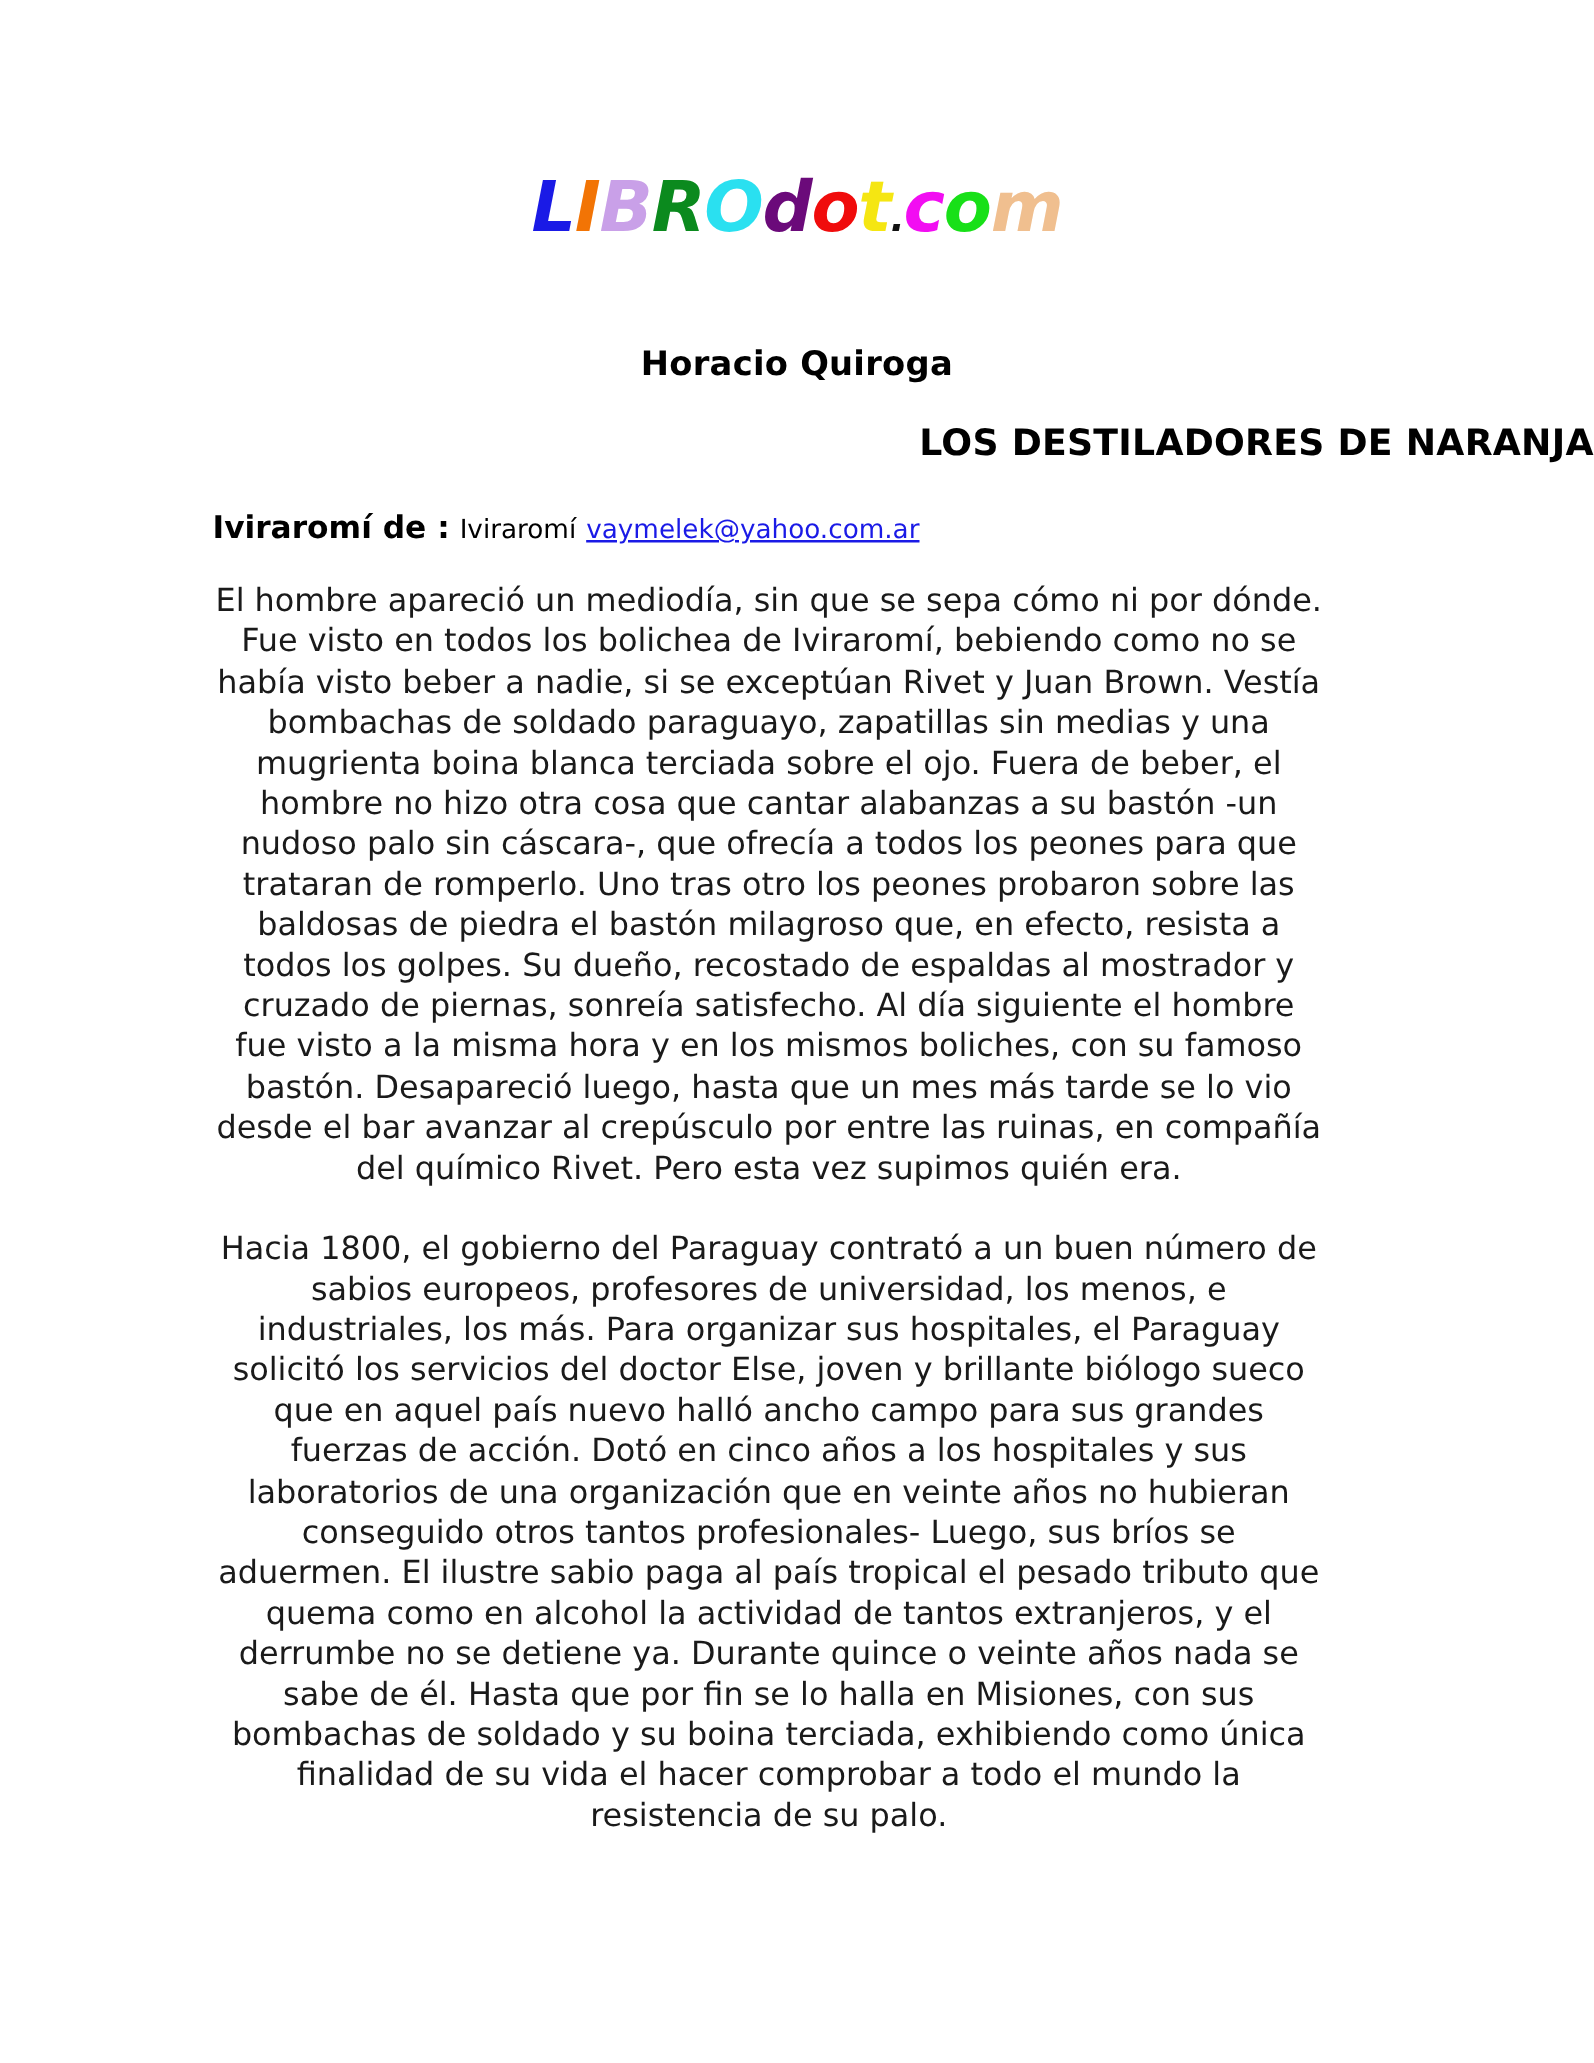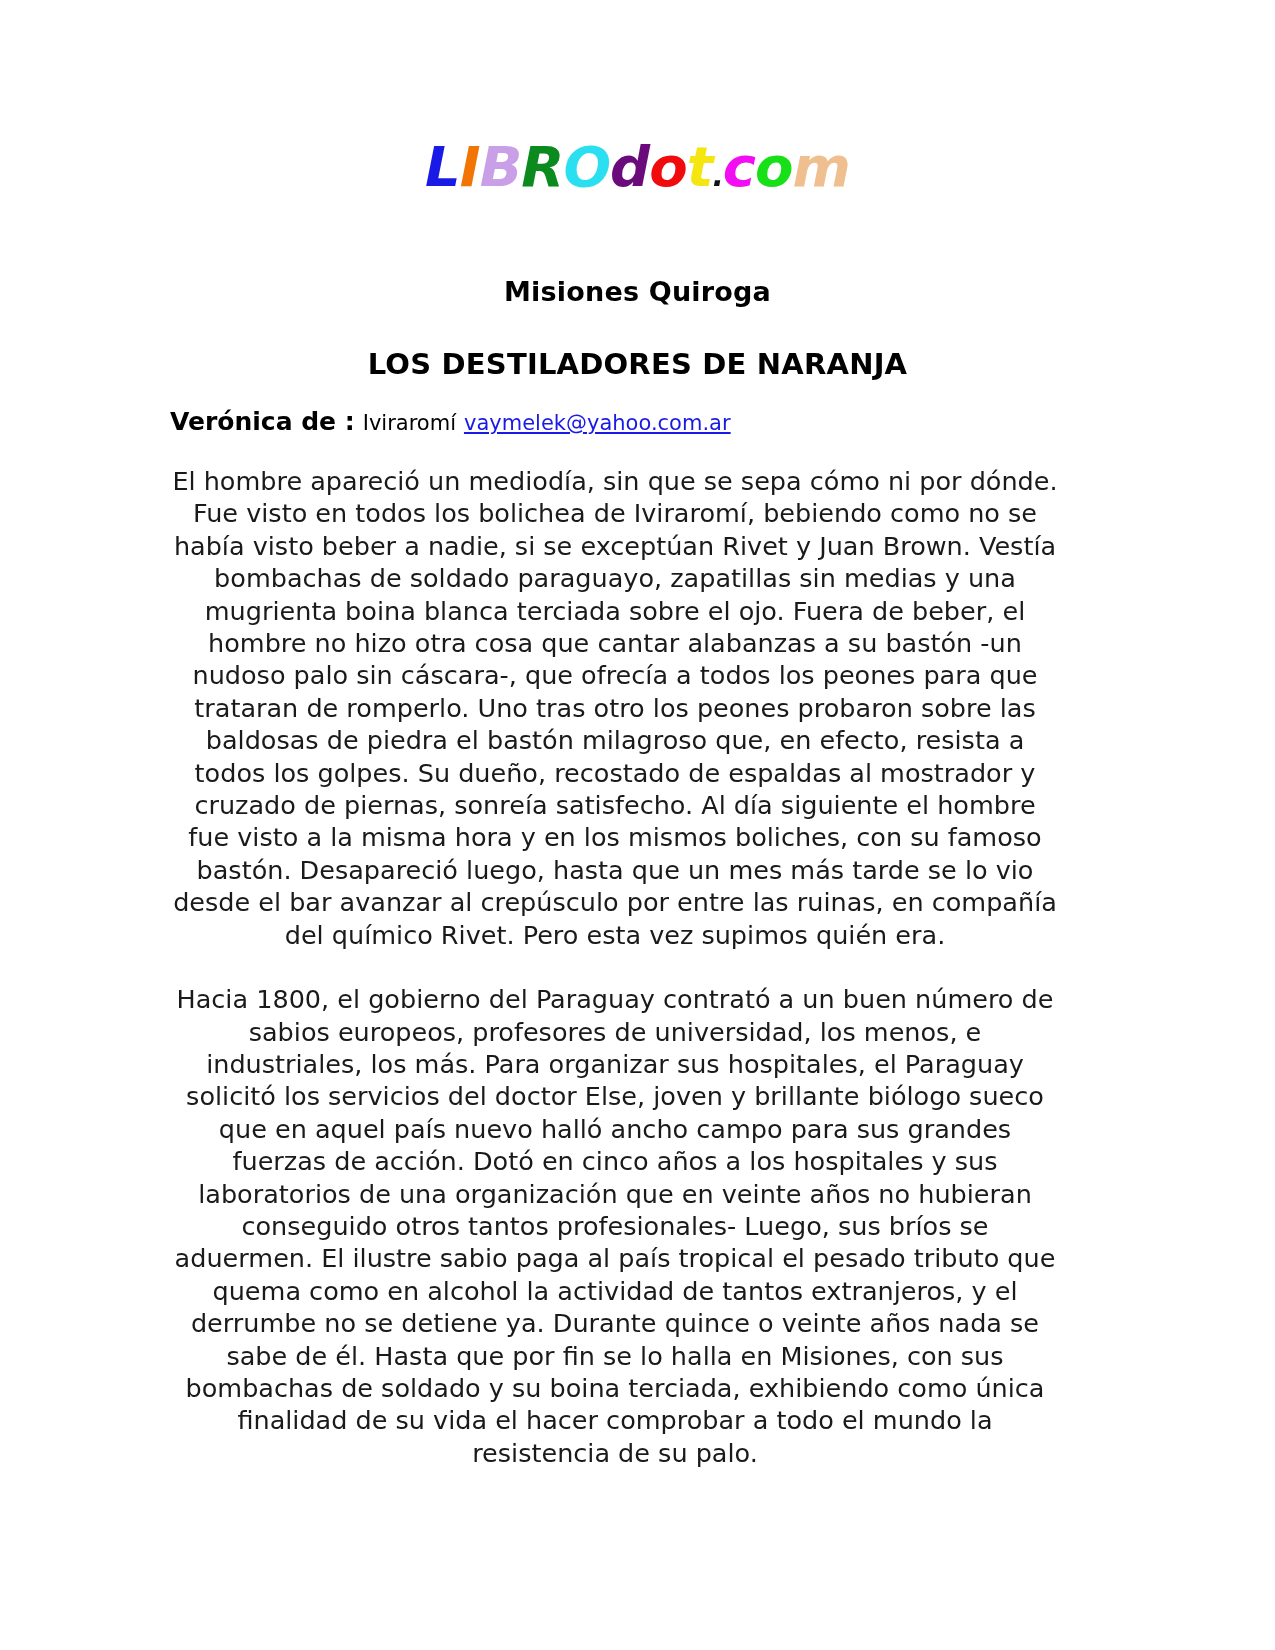"Misiones Quiroga" div.author { text: Misiones -> Horacio }
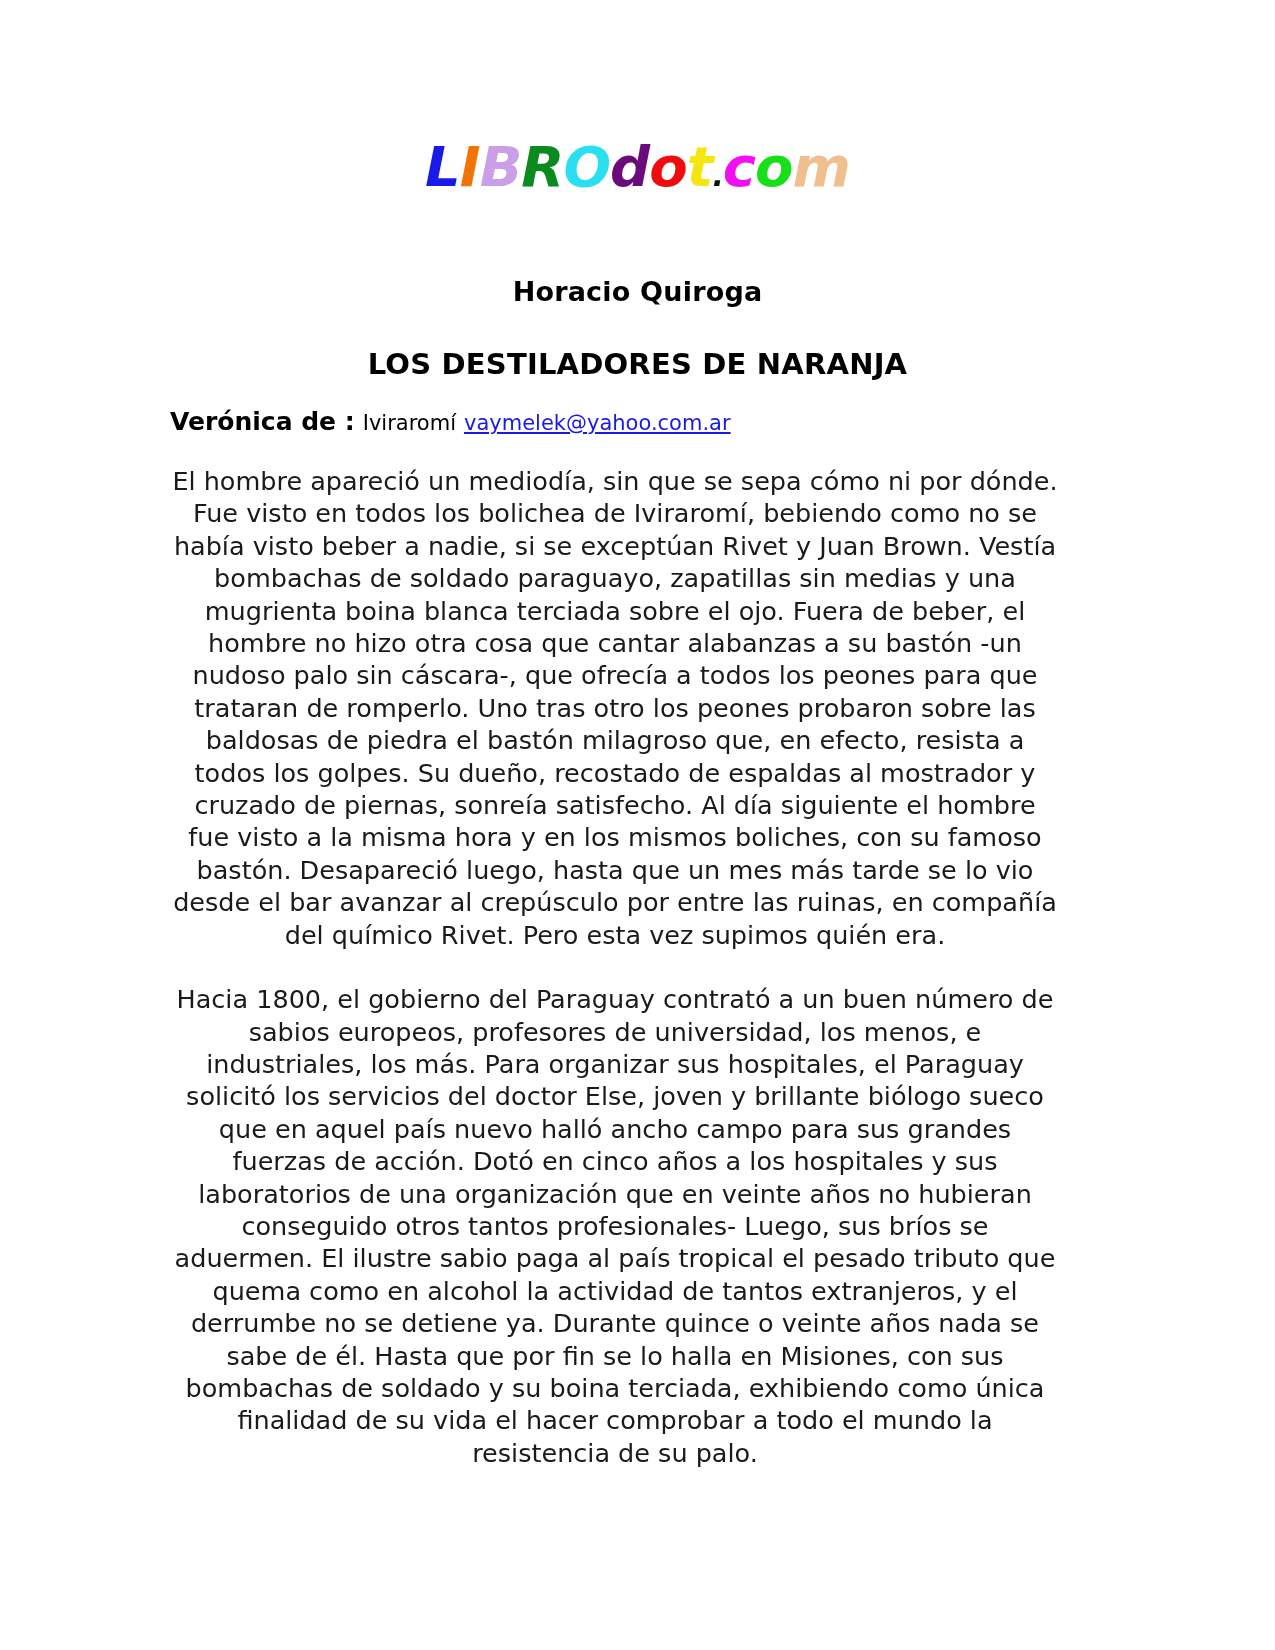"LOS DESTILADORES DE NARANJA" .title { text-align: center -> right; top: 347px -> 337px }
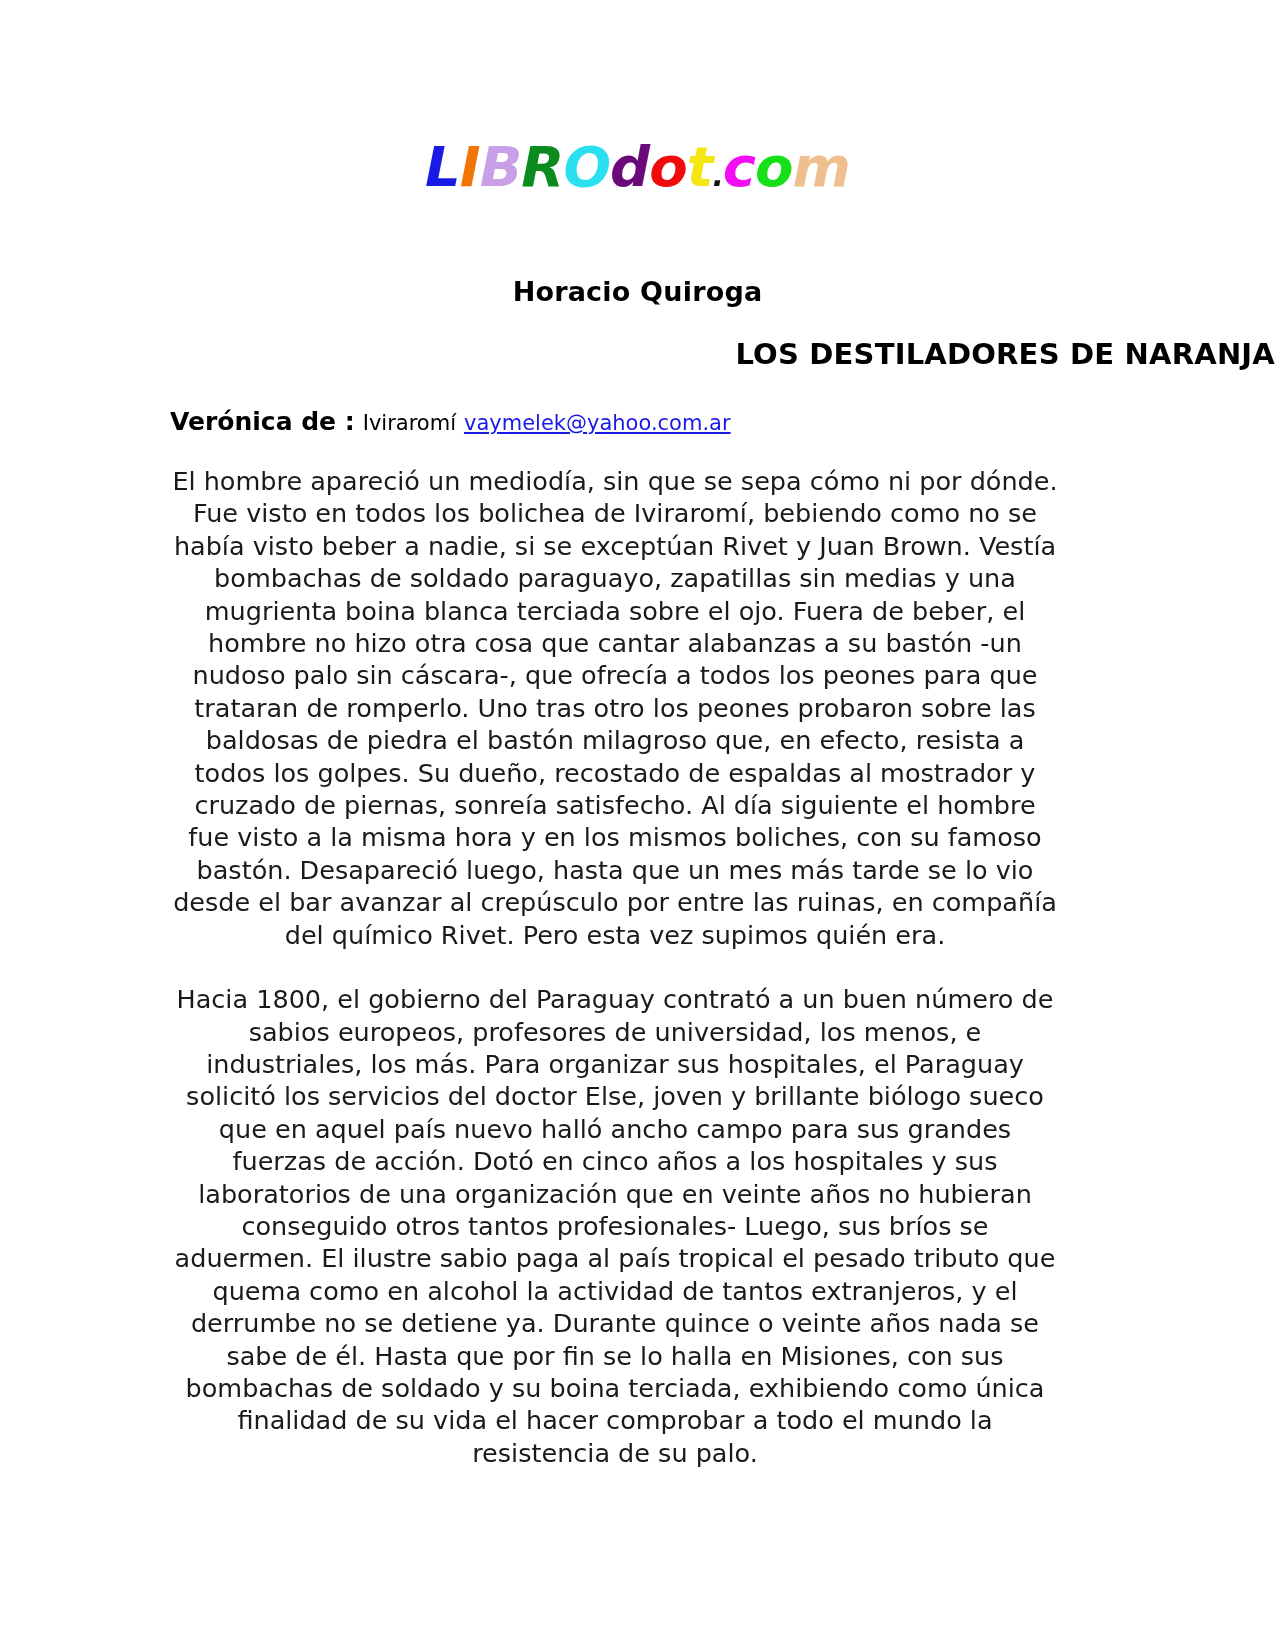"Verónica de :" span.label { text: Verónica -> Iviraromí }
